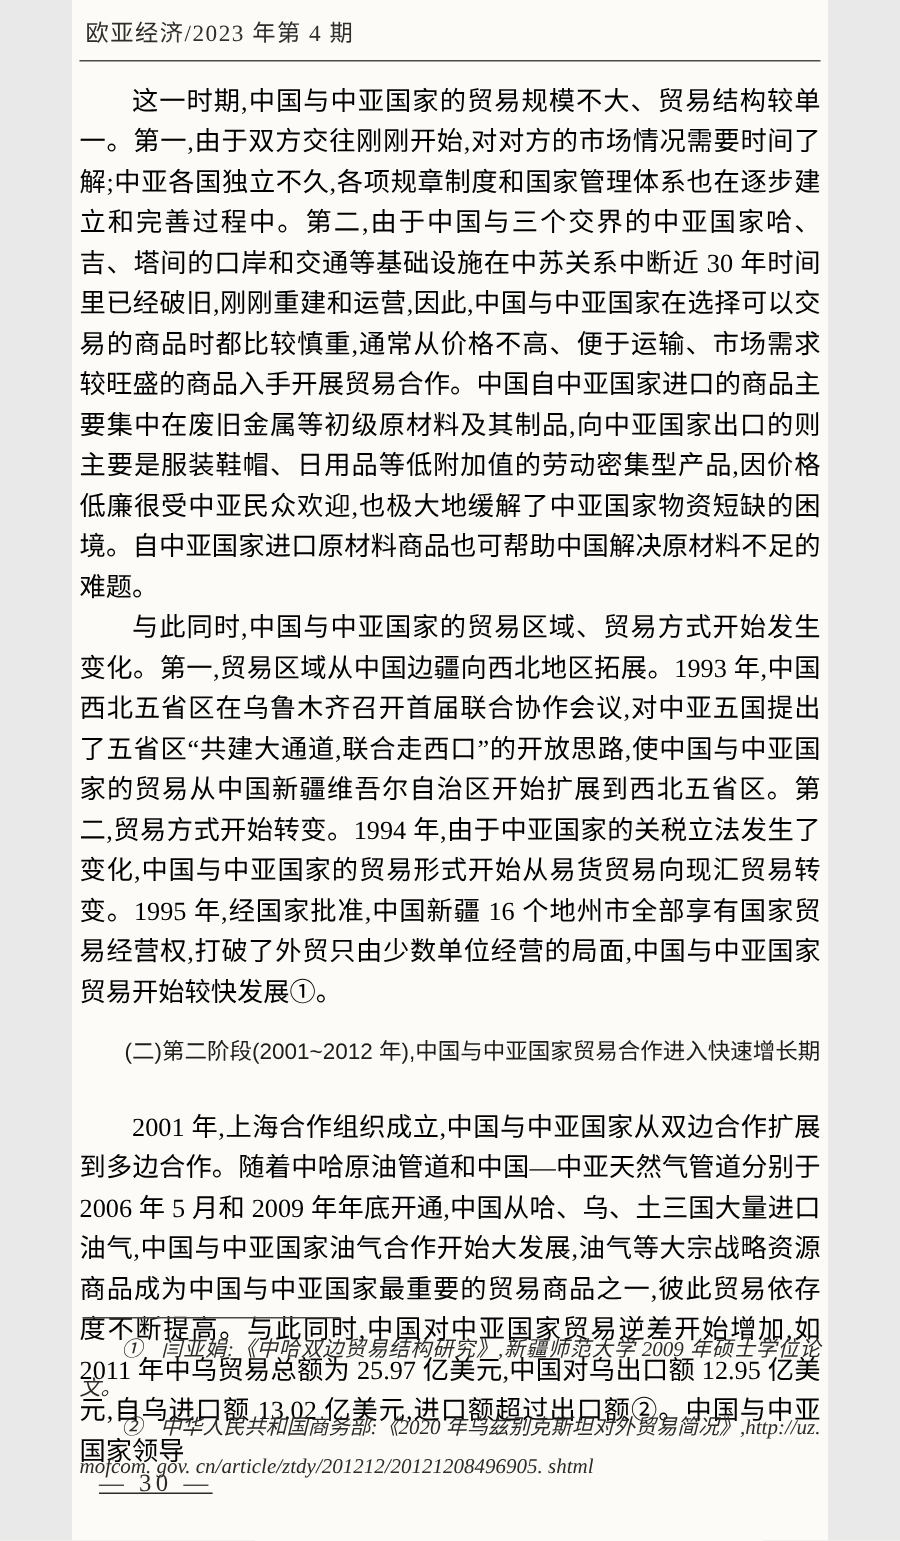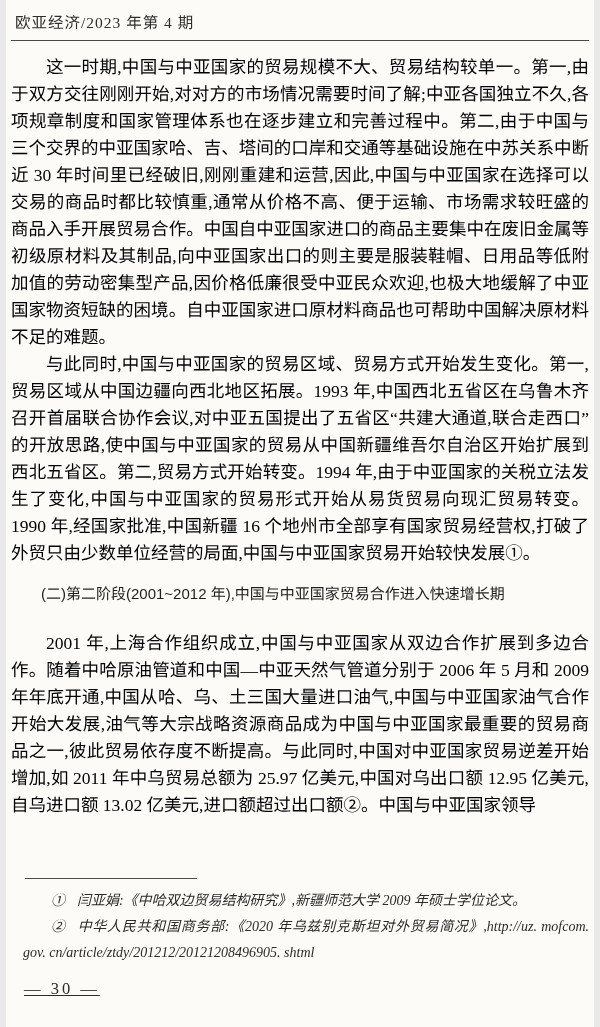"欧亚经济/2023 年第 4 期" .page { width: 588px -> 504px }
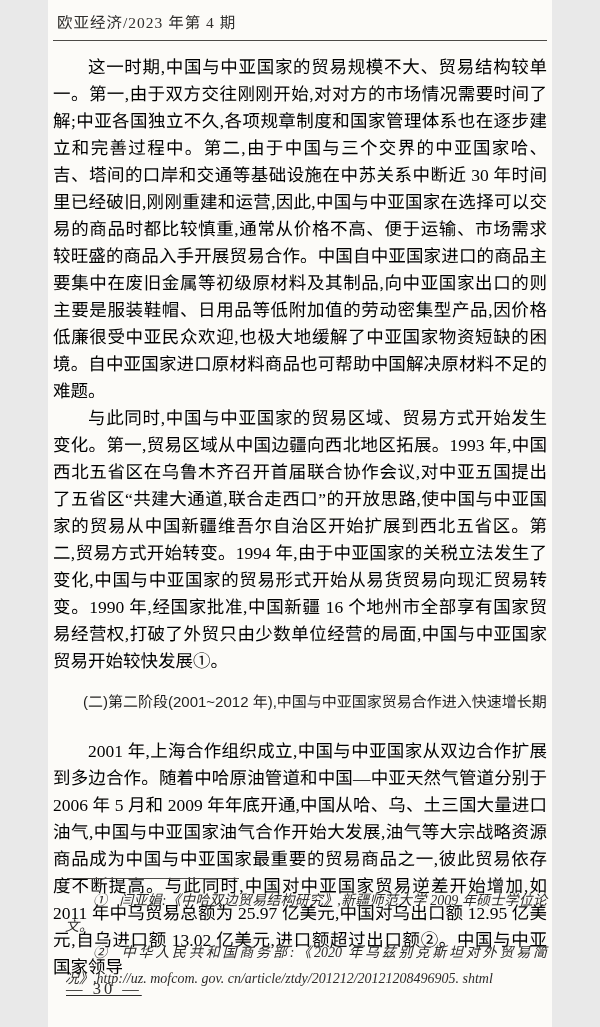"与此同时,中国与中亚国家的贸易区域、贸易方式开始发生变化。第一,贸易区域从中国边" p.body-para { text: 1990 -> 1995 }
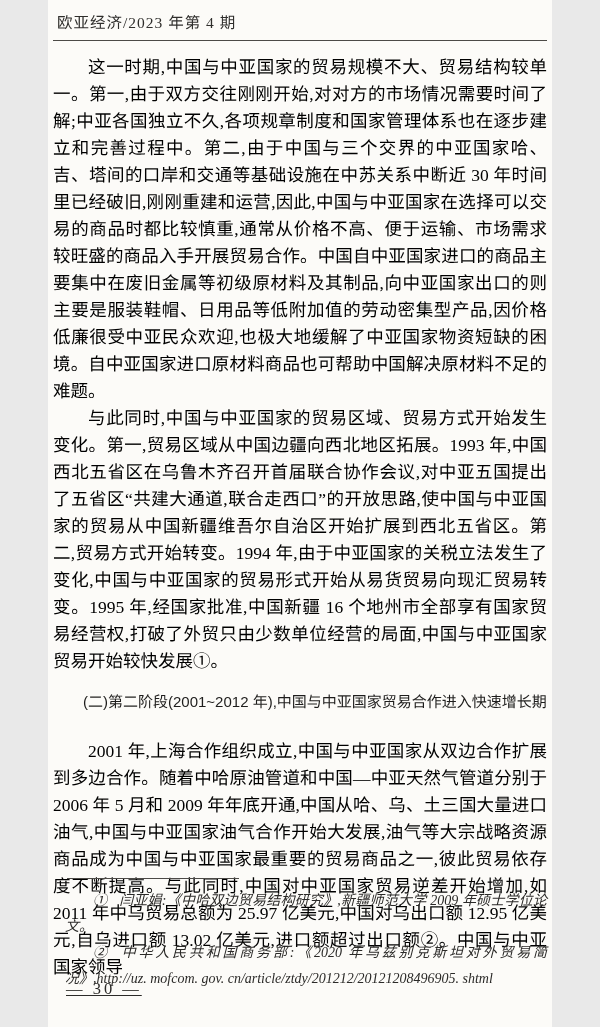"① 闫亚娟:《中哈双边贸易结构研究》,新疆师范大学 2009 年硕士学位论文。" .footnotes { margin-left: 12px -> none }
